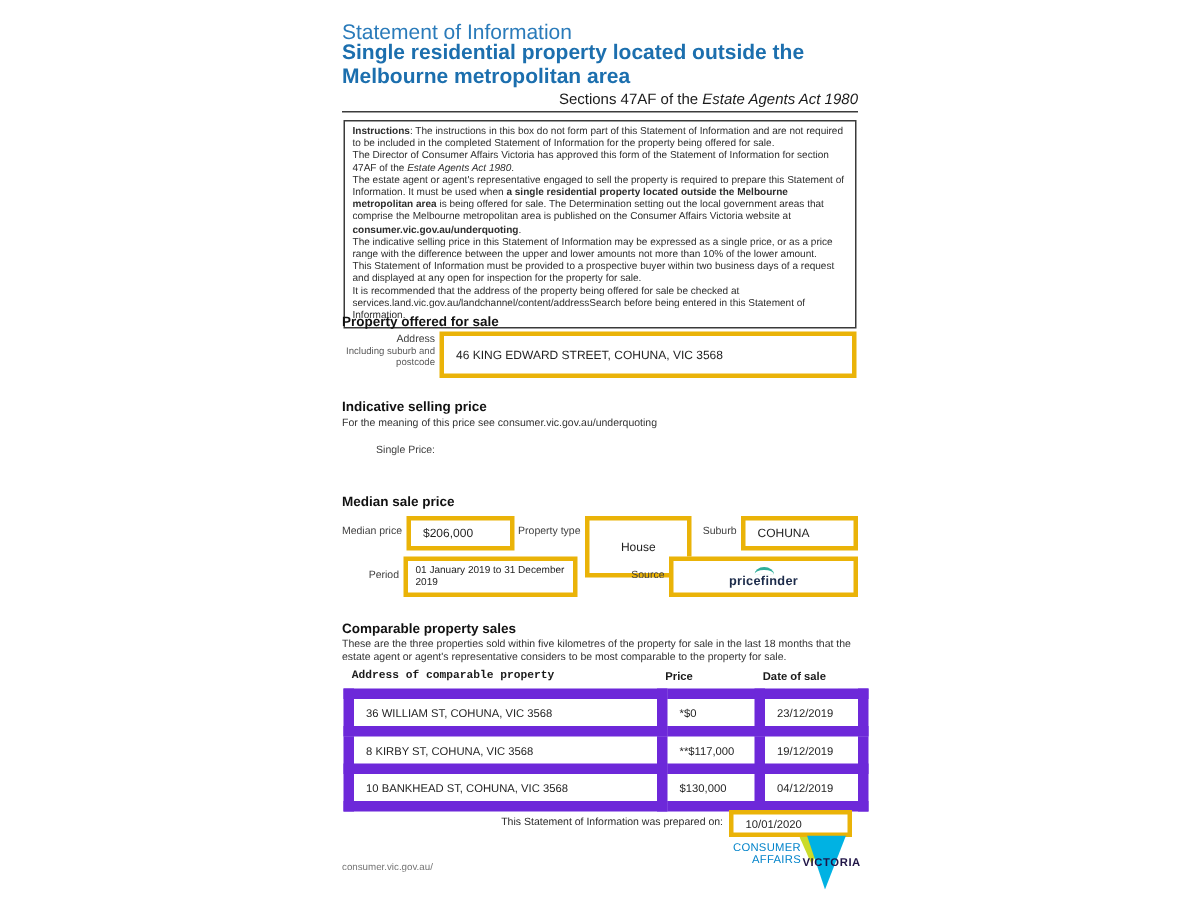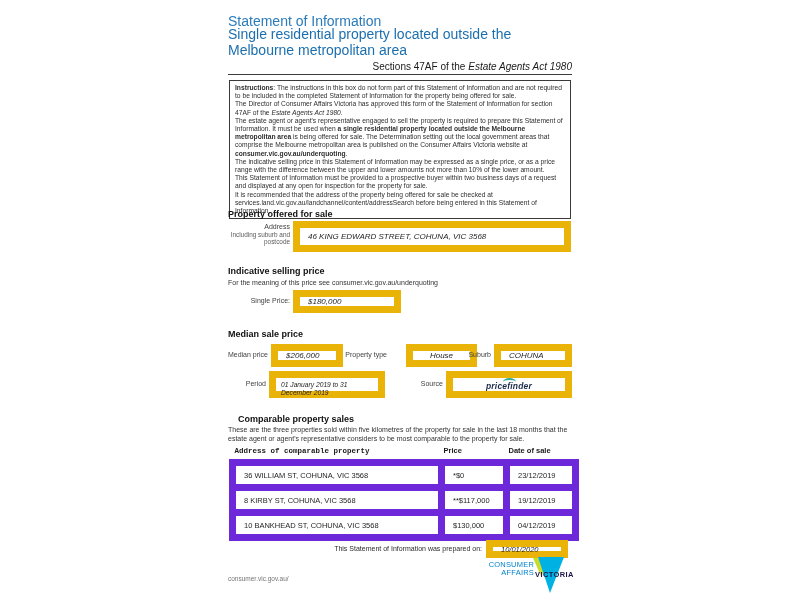"Single residential property located" .doc-title { font-weight: normal -> bold }
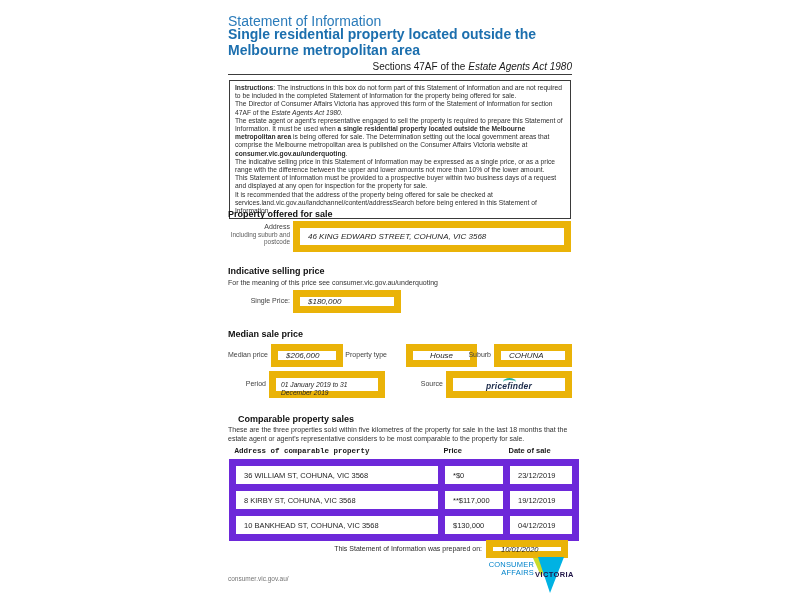"46 KING EDWARD STREET, COHUNA," .field-box { border: 7px solid #eab308 -> 3px solid #eab308; font-style: italic -> none }
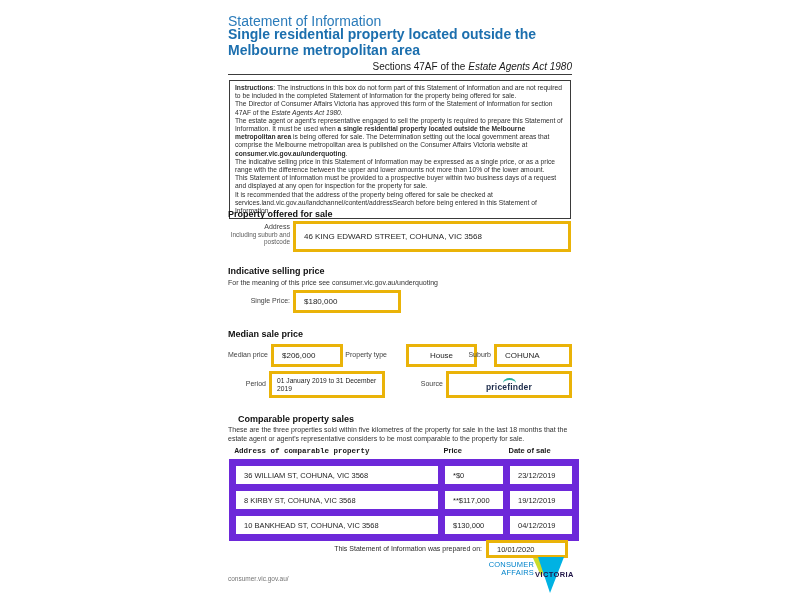"$180,000" div.abs { html: <div> <span>$180,000</span> </div> -> none }
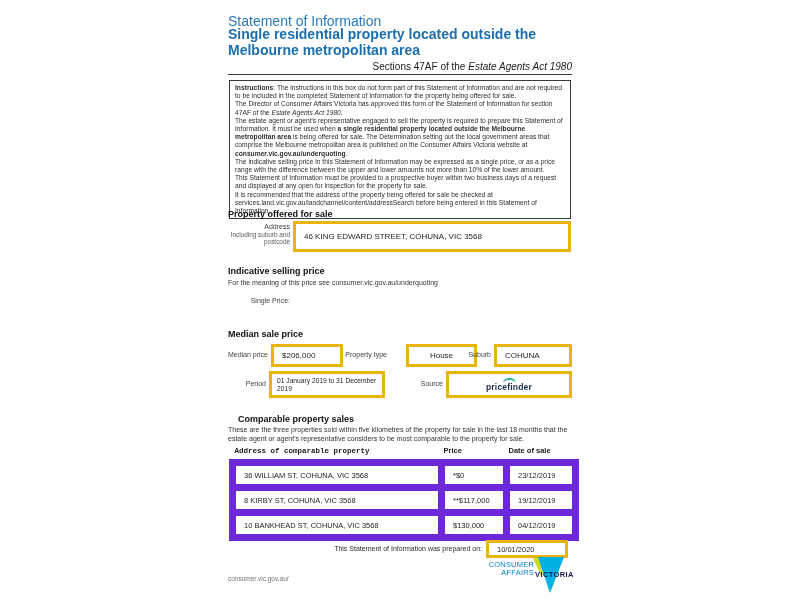"House" div.abs { height: 23px -> 41px; margin-left: 16px -> none }
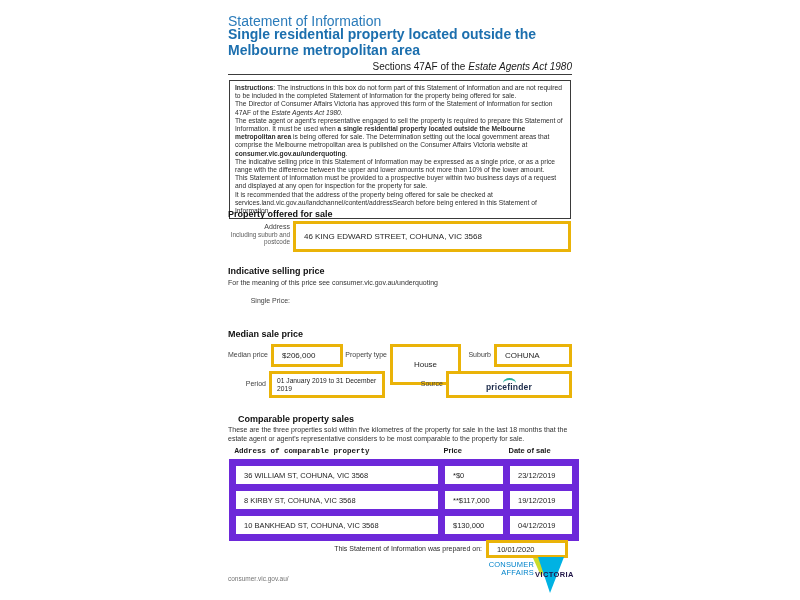"Comparable property sales" div.abs { margin-left: 10px -> none }
